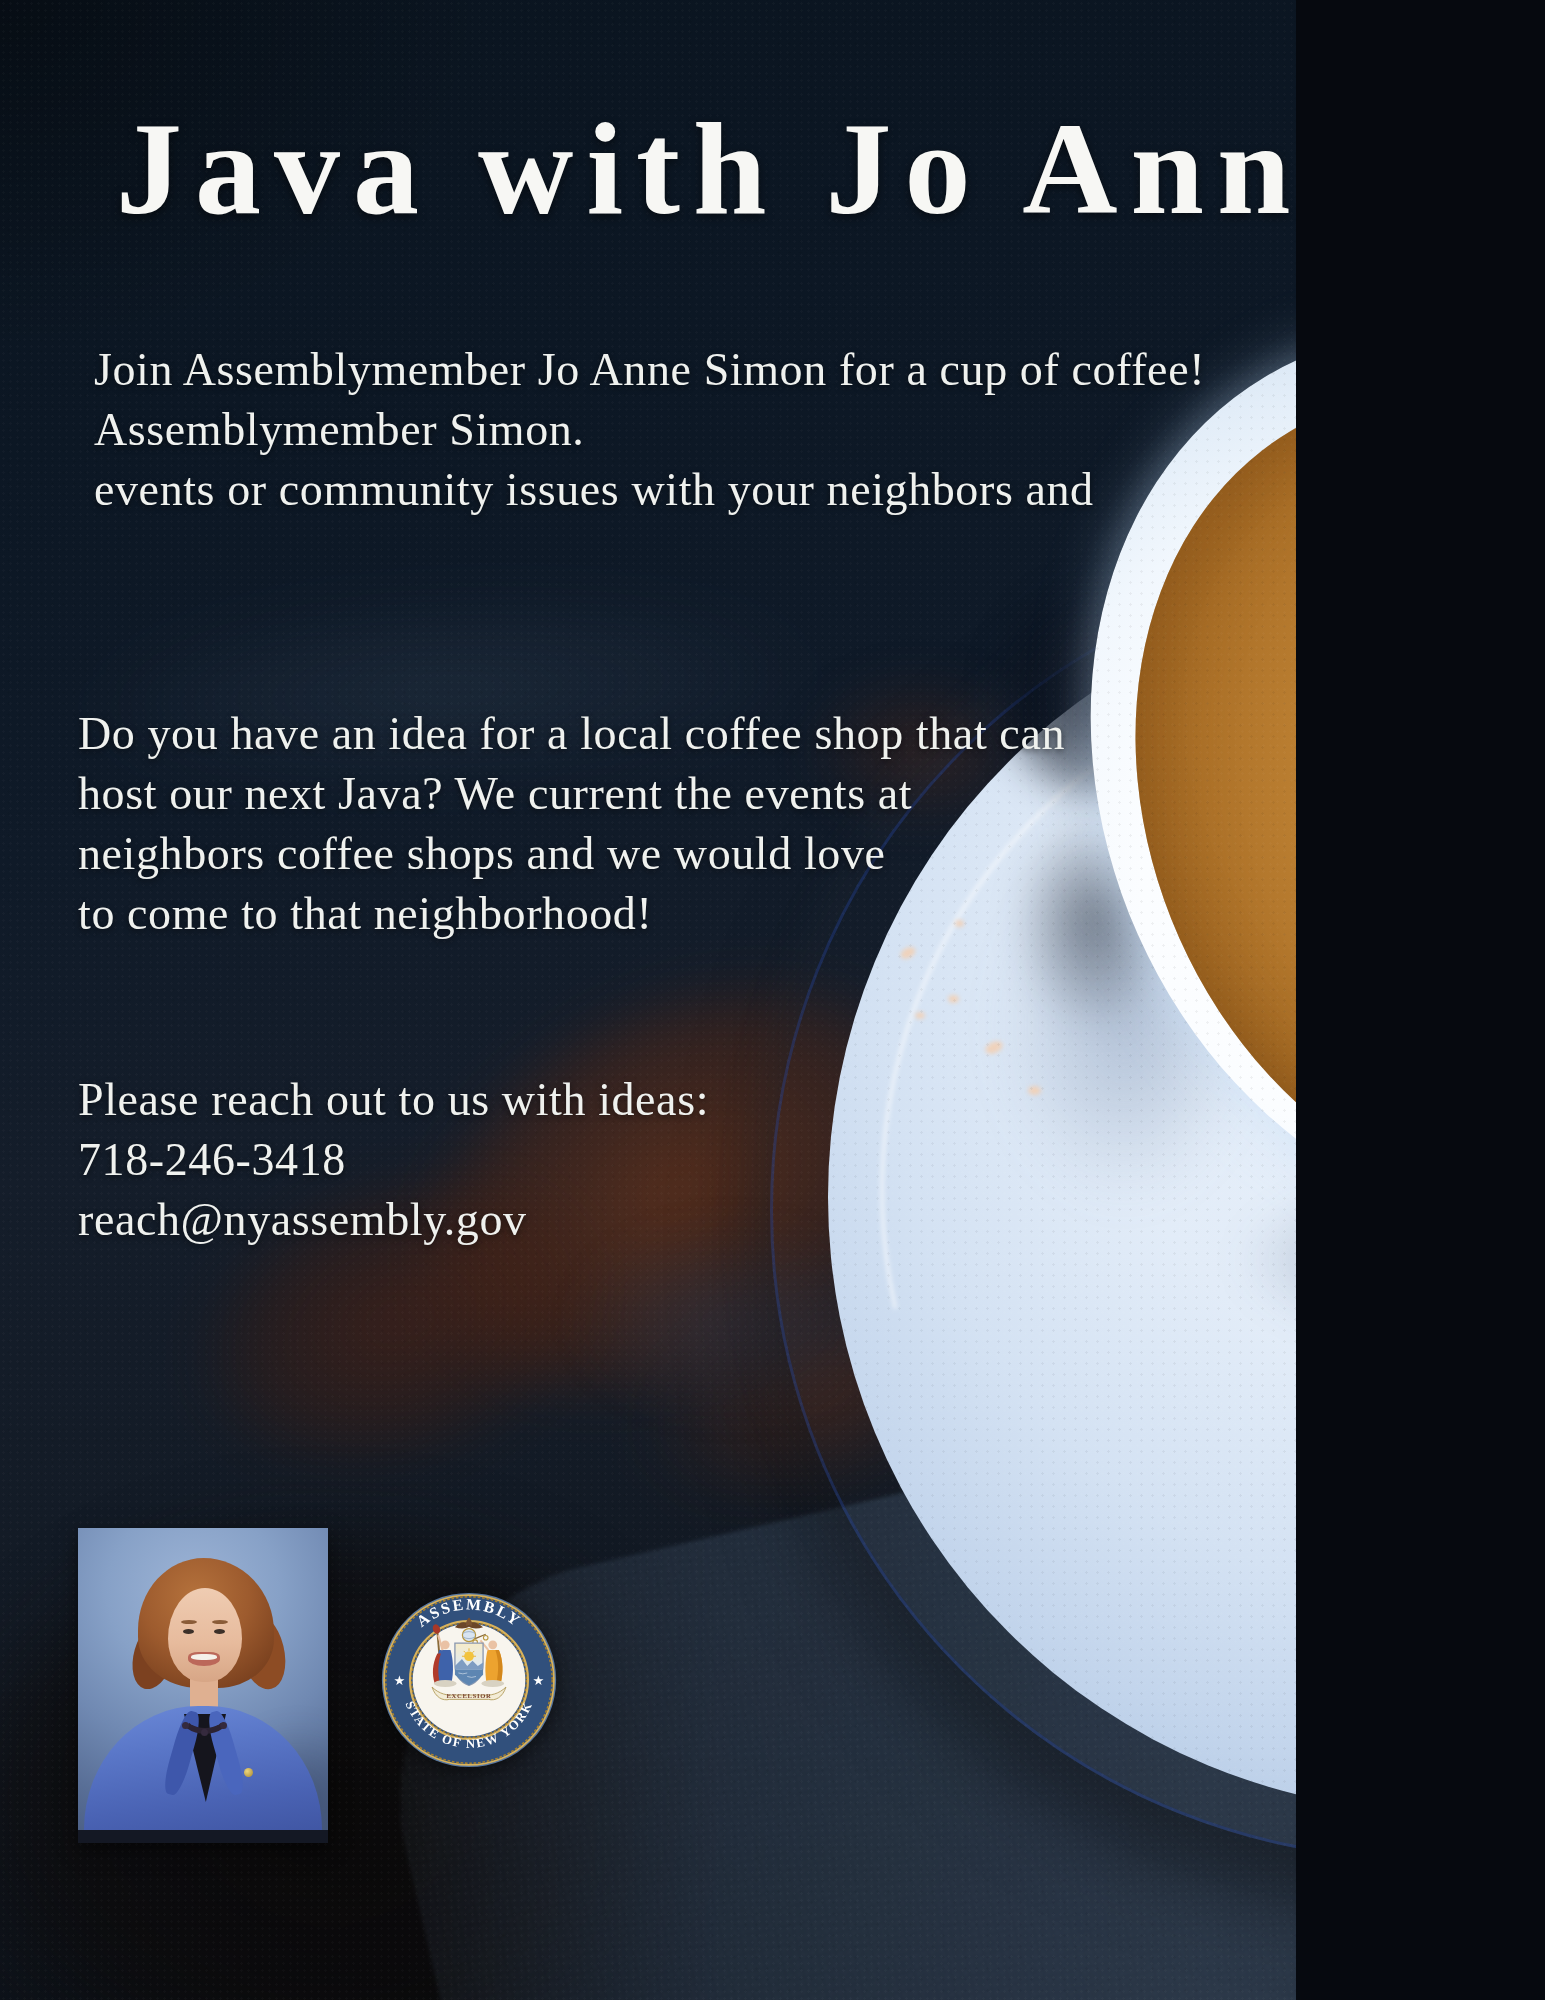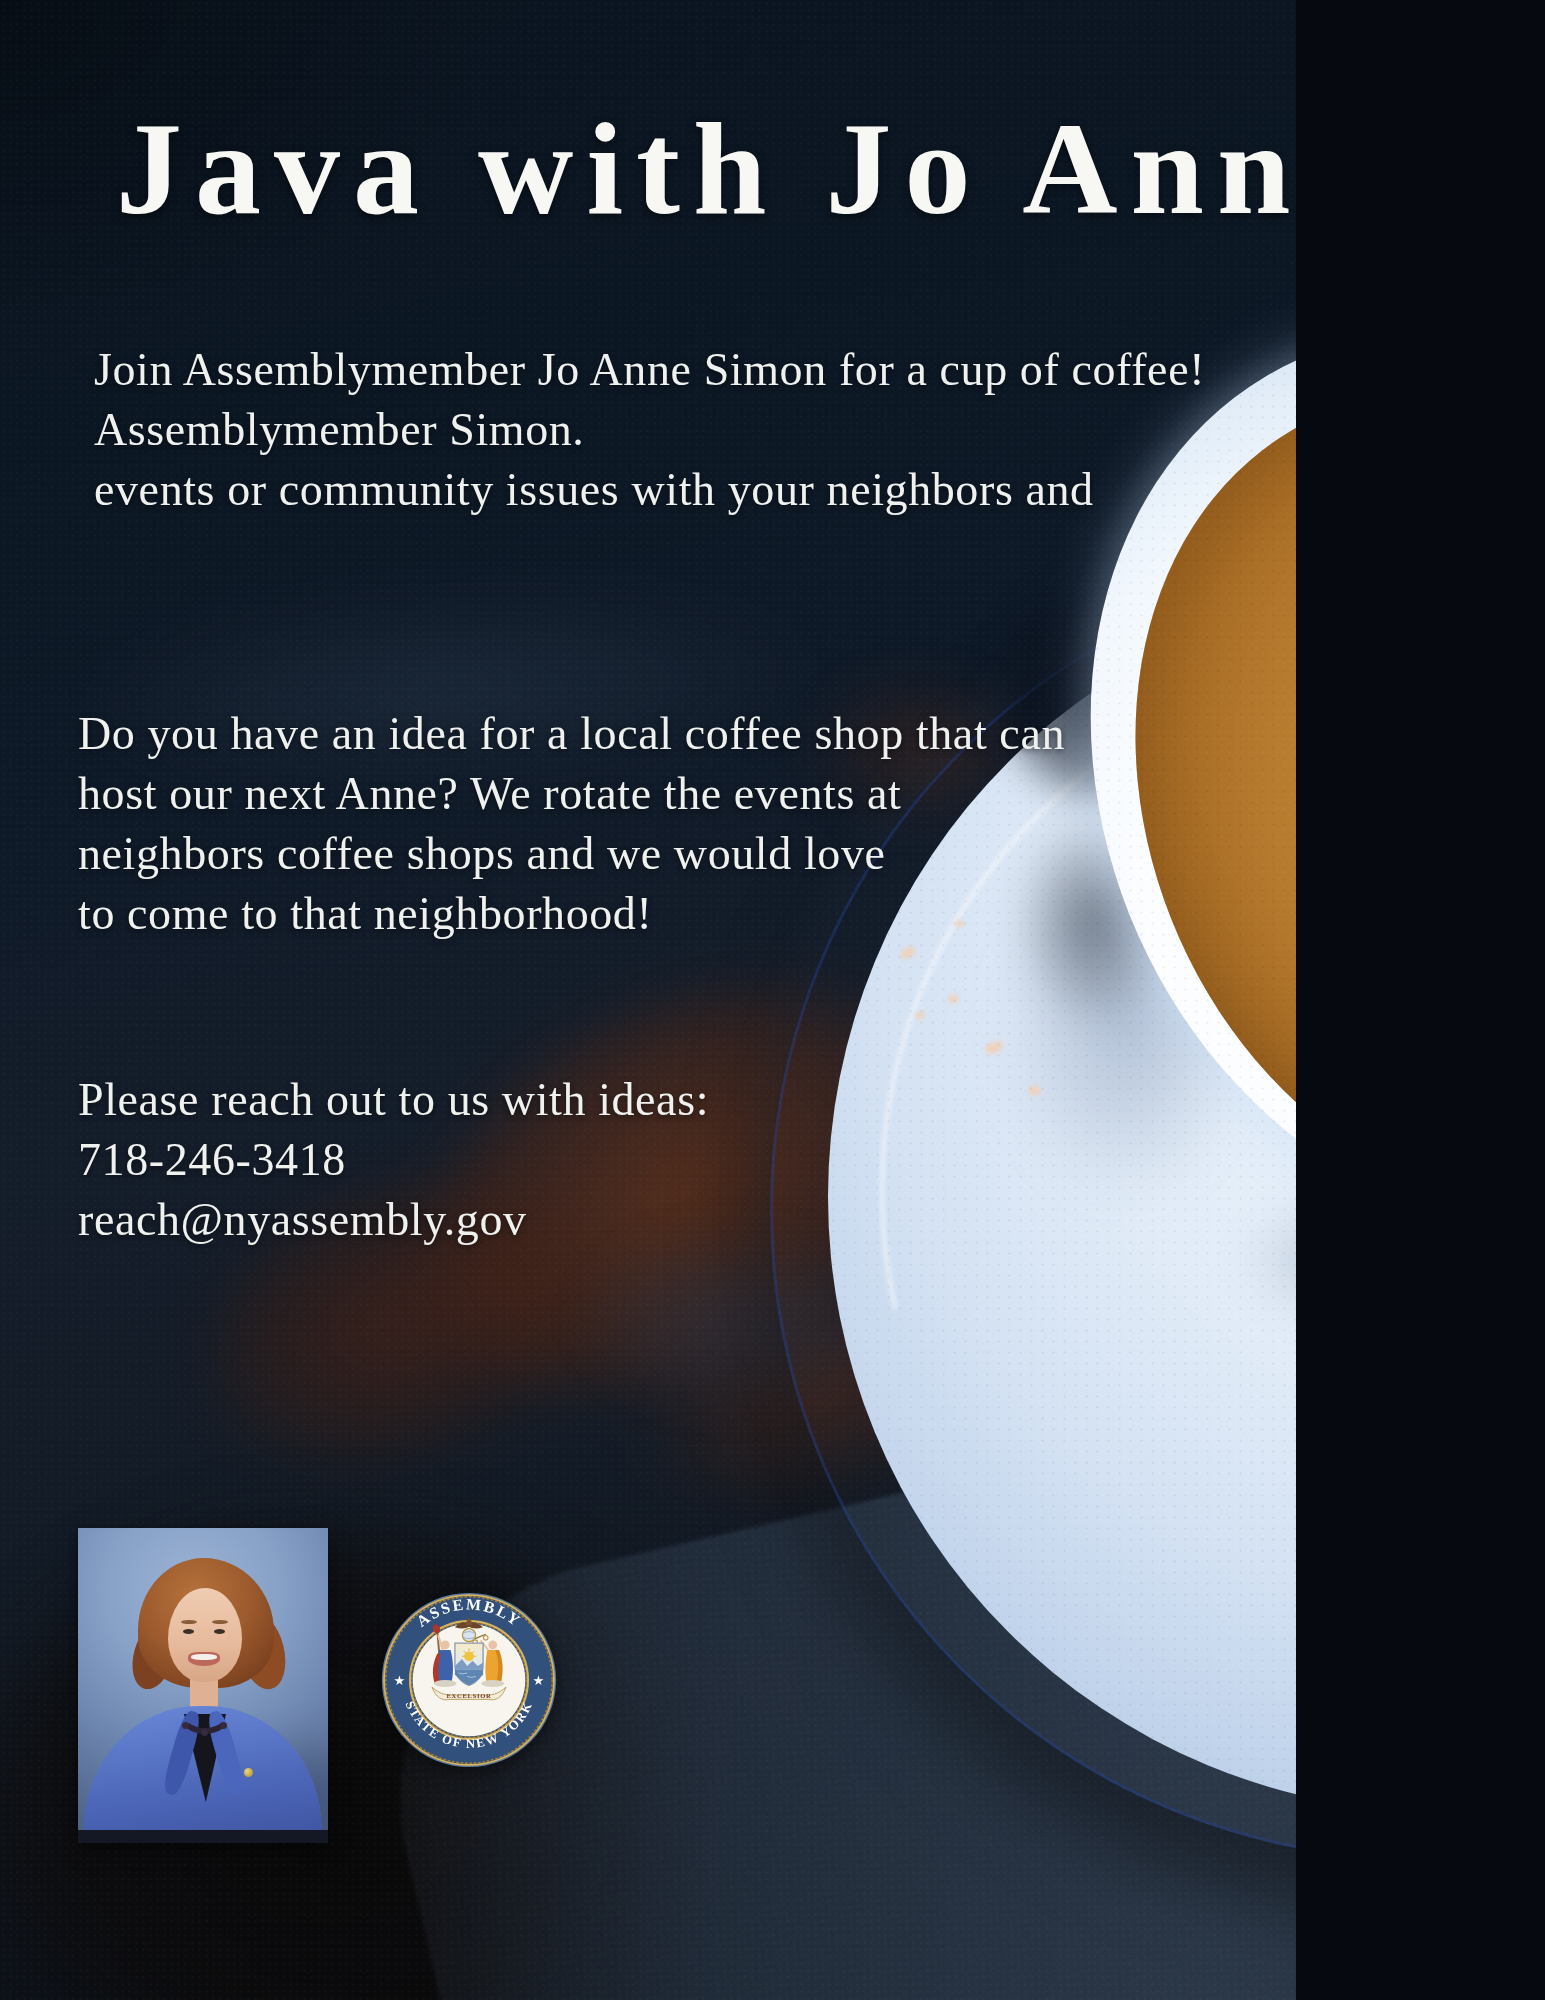"host our next Anne? We" div { text: Anne? We rotate -> Java? We current }
